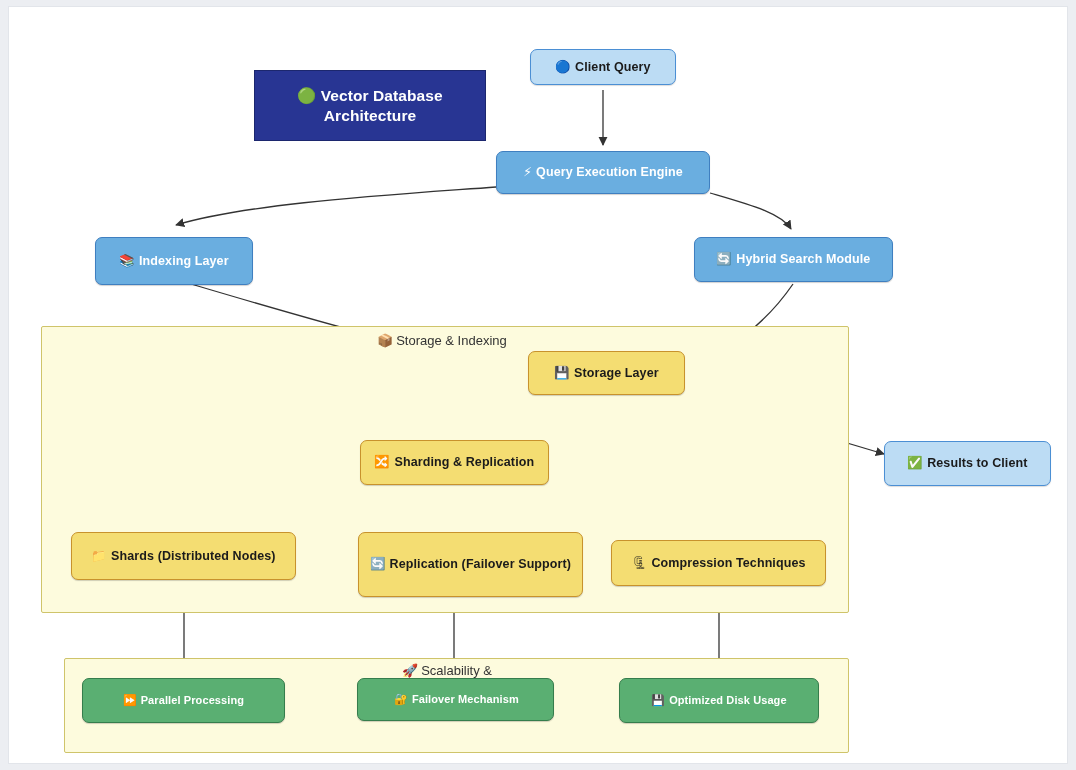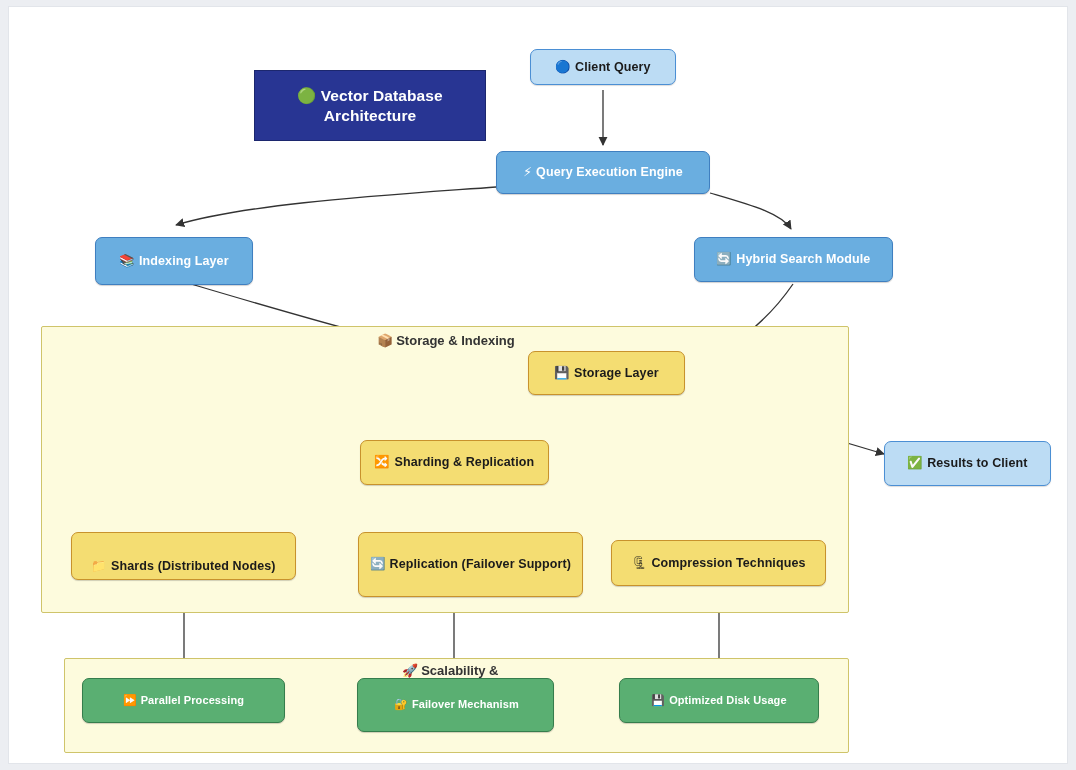"📦 Storage & Indexing" .cluster-label { font-weight: bold -> none }
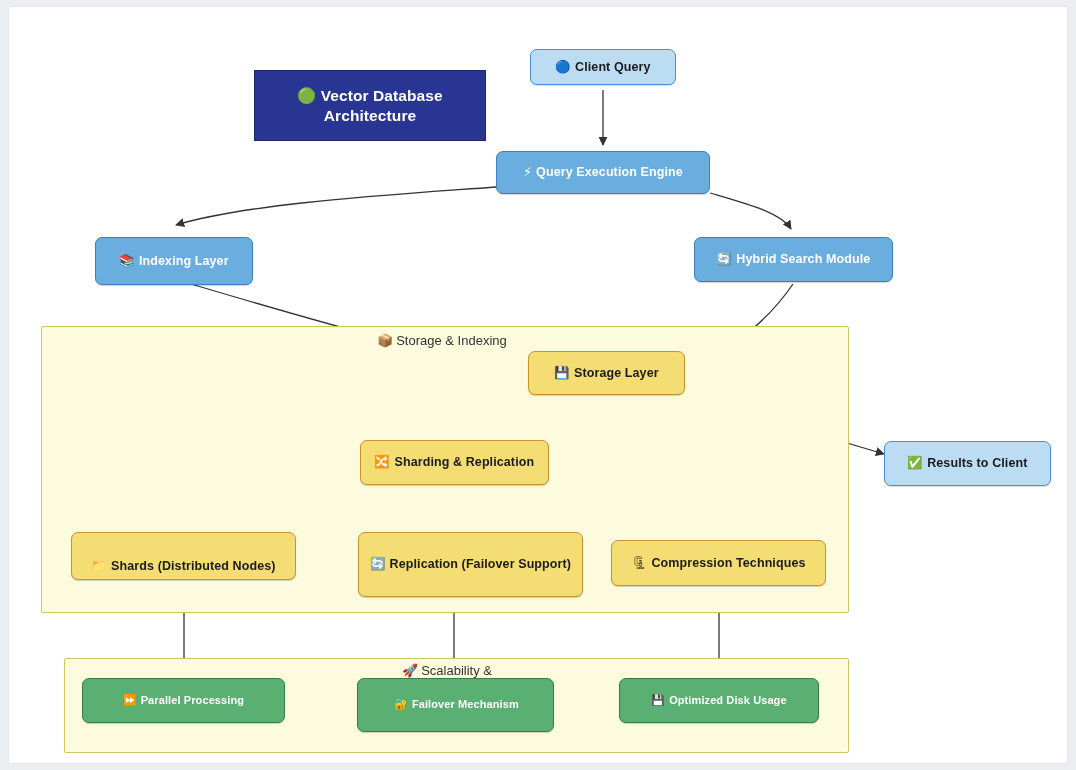"📁 Shards (Distributed Nodes)" div.node { align-items: flex-end -> none }
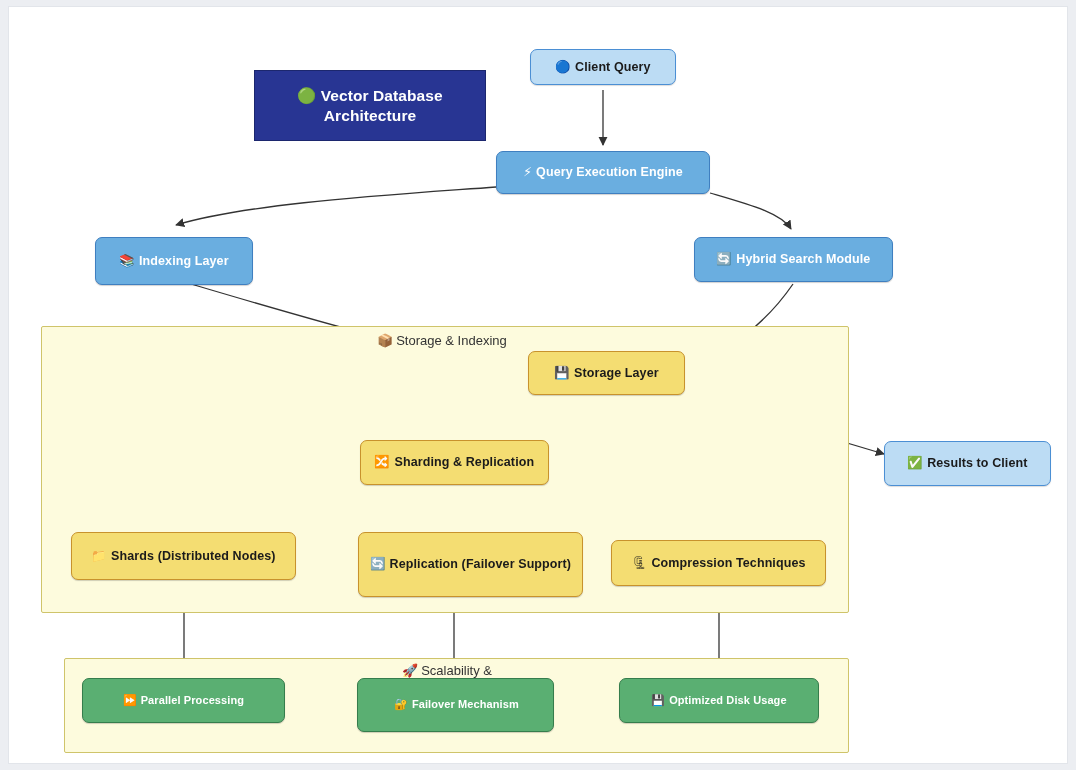"🔐 Failover Mechanism" div.node { height: 54px -> 43px }
